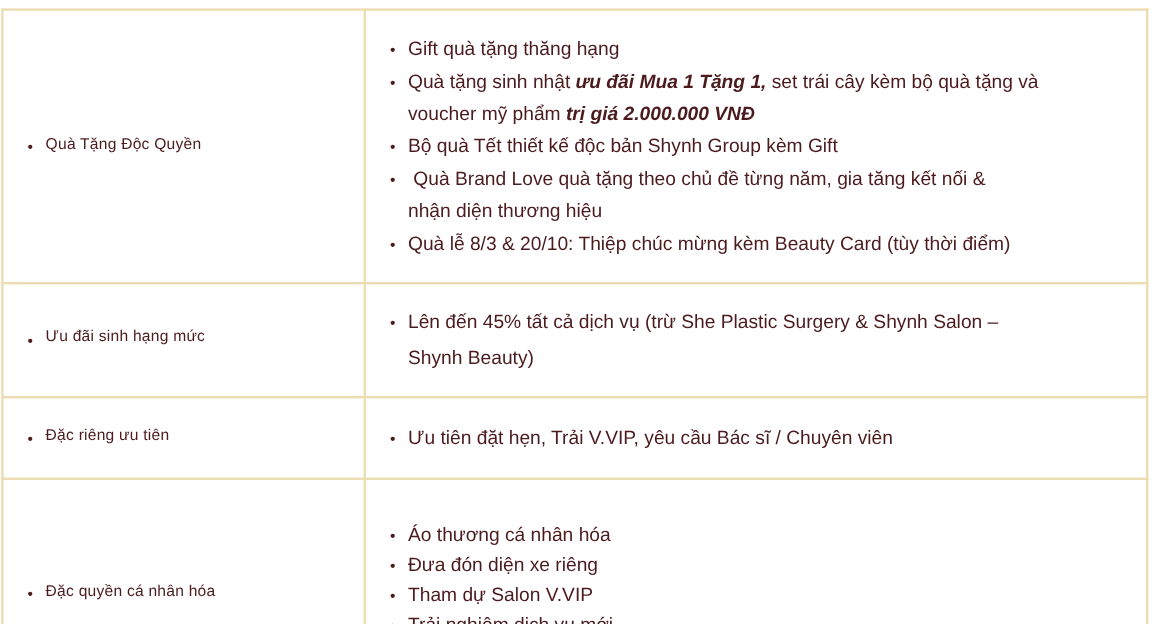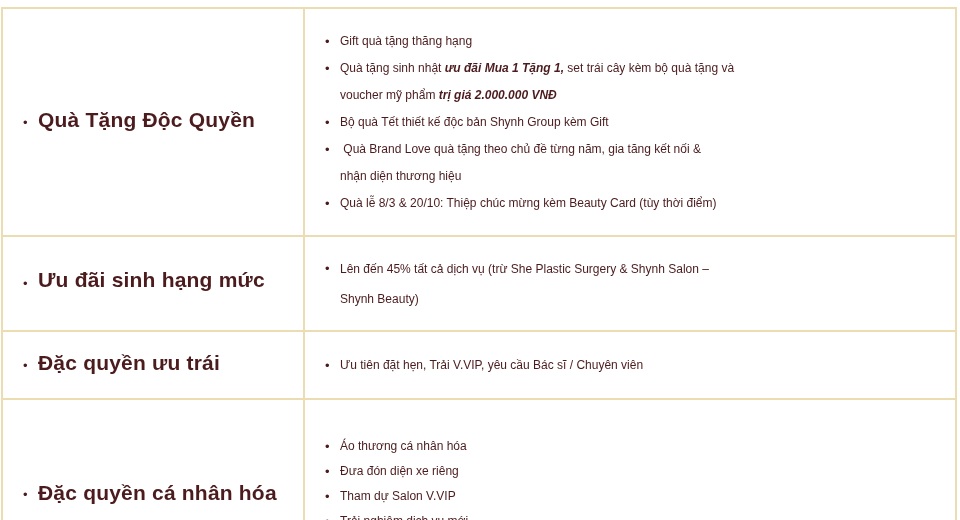"Gift quà tặng thăng hạng" .txt { font-size: 12px -> 16px }
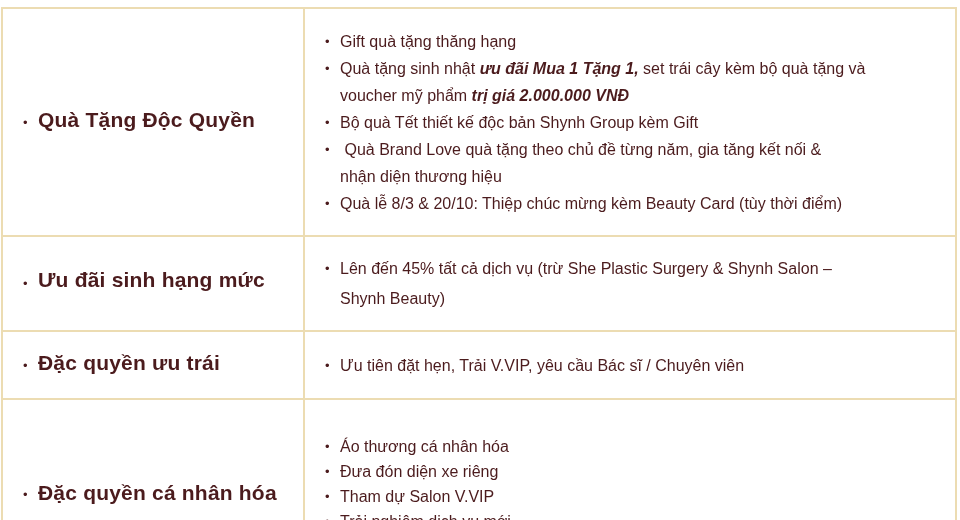"Quà Tặng Độc Quyền" .label-text { font-size: 21px -> 13px; font-weight: 700 -> 400 }
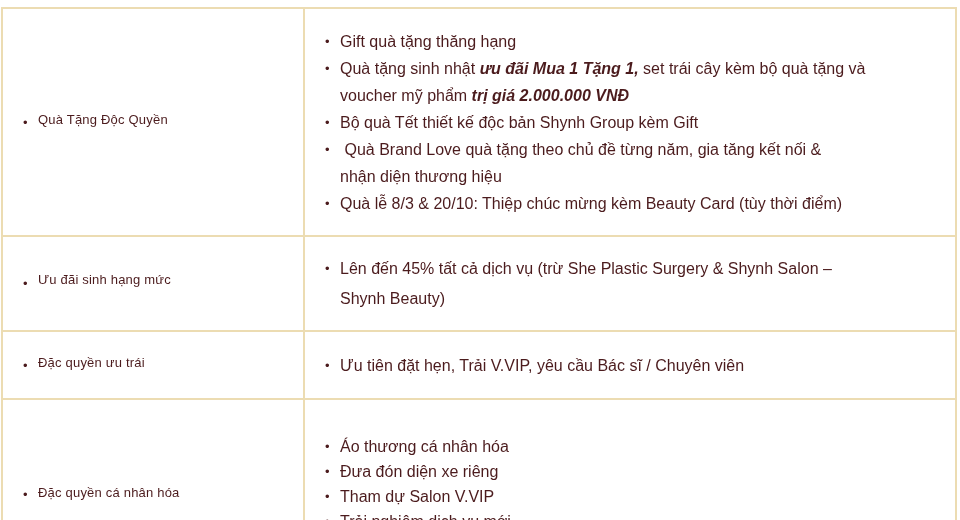"Đặc quyền ưu trái" span.label-text { text: quyền ưu trái -> riêng ưu tiên }
